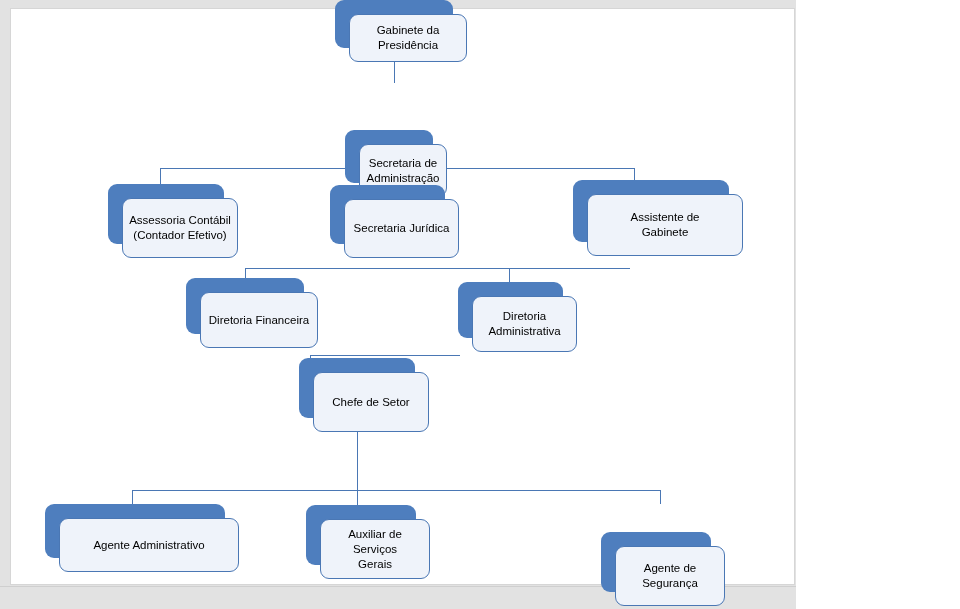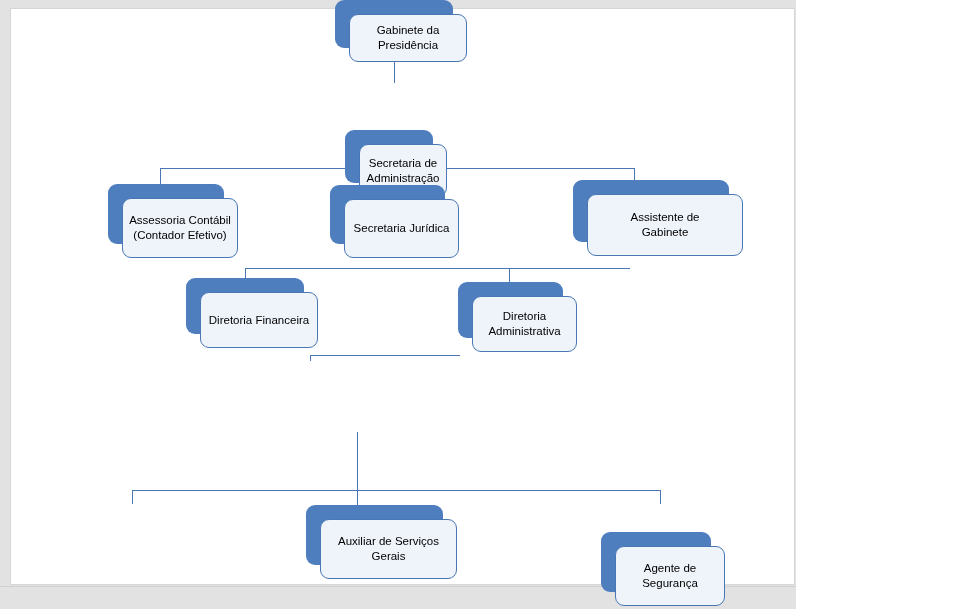"Chefe de Setor" div.node { html: none -> <div> <div></div> <div> <div>Chefe de Setor</div> </div> </div> }
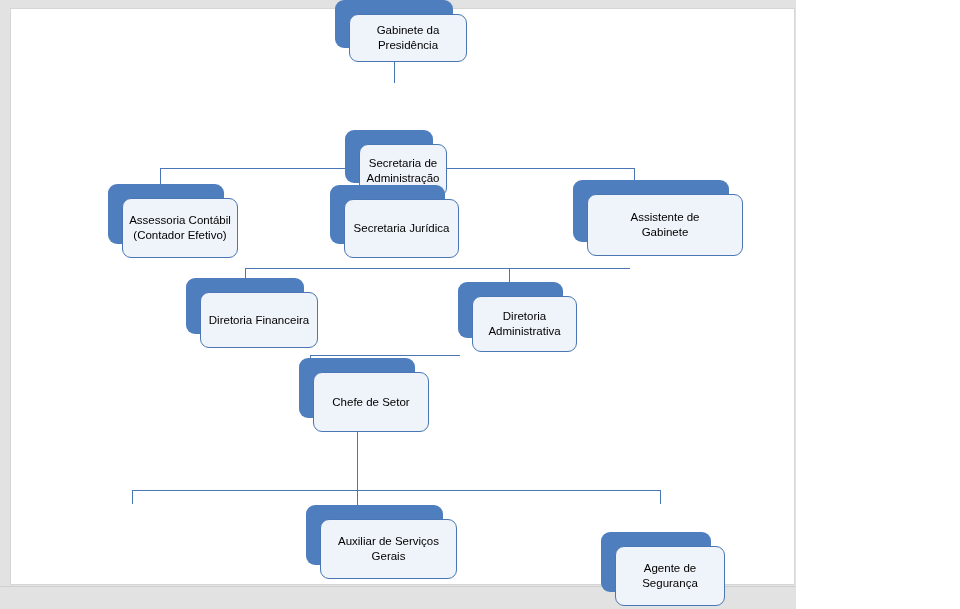"Auxiliar de Serviços" div.node { padding-left: 27px -> none }
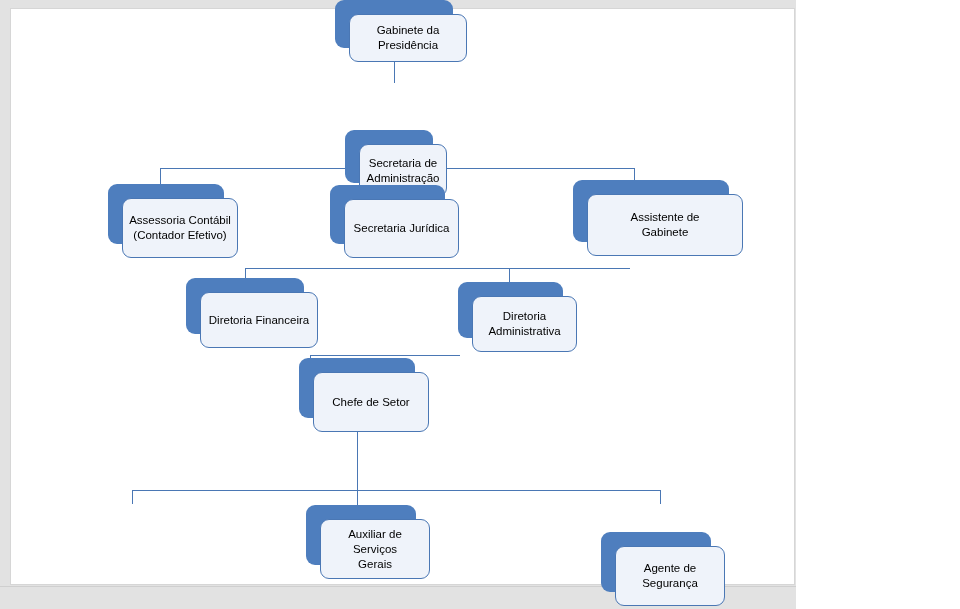"Agente Administrativo" div.node { html: none -> <div> <div></div> <div> <div>Agente Administrativo</div> </div> </div> }
